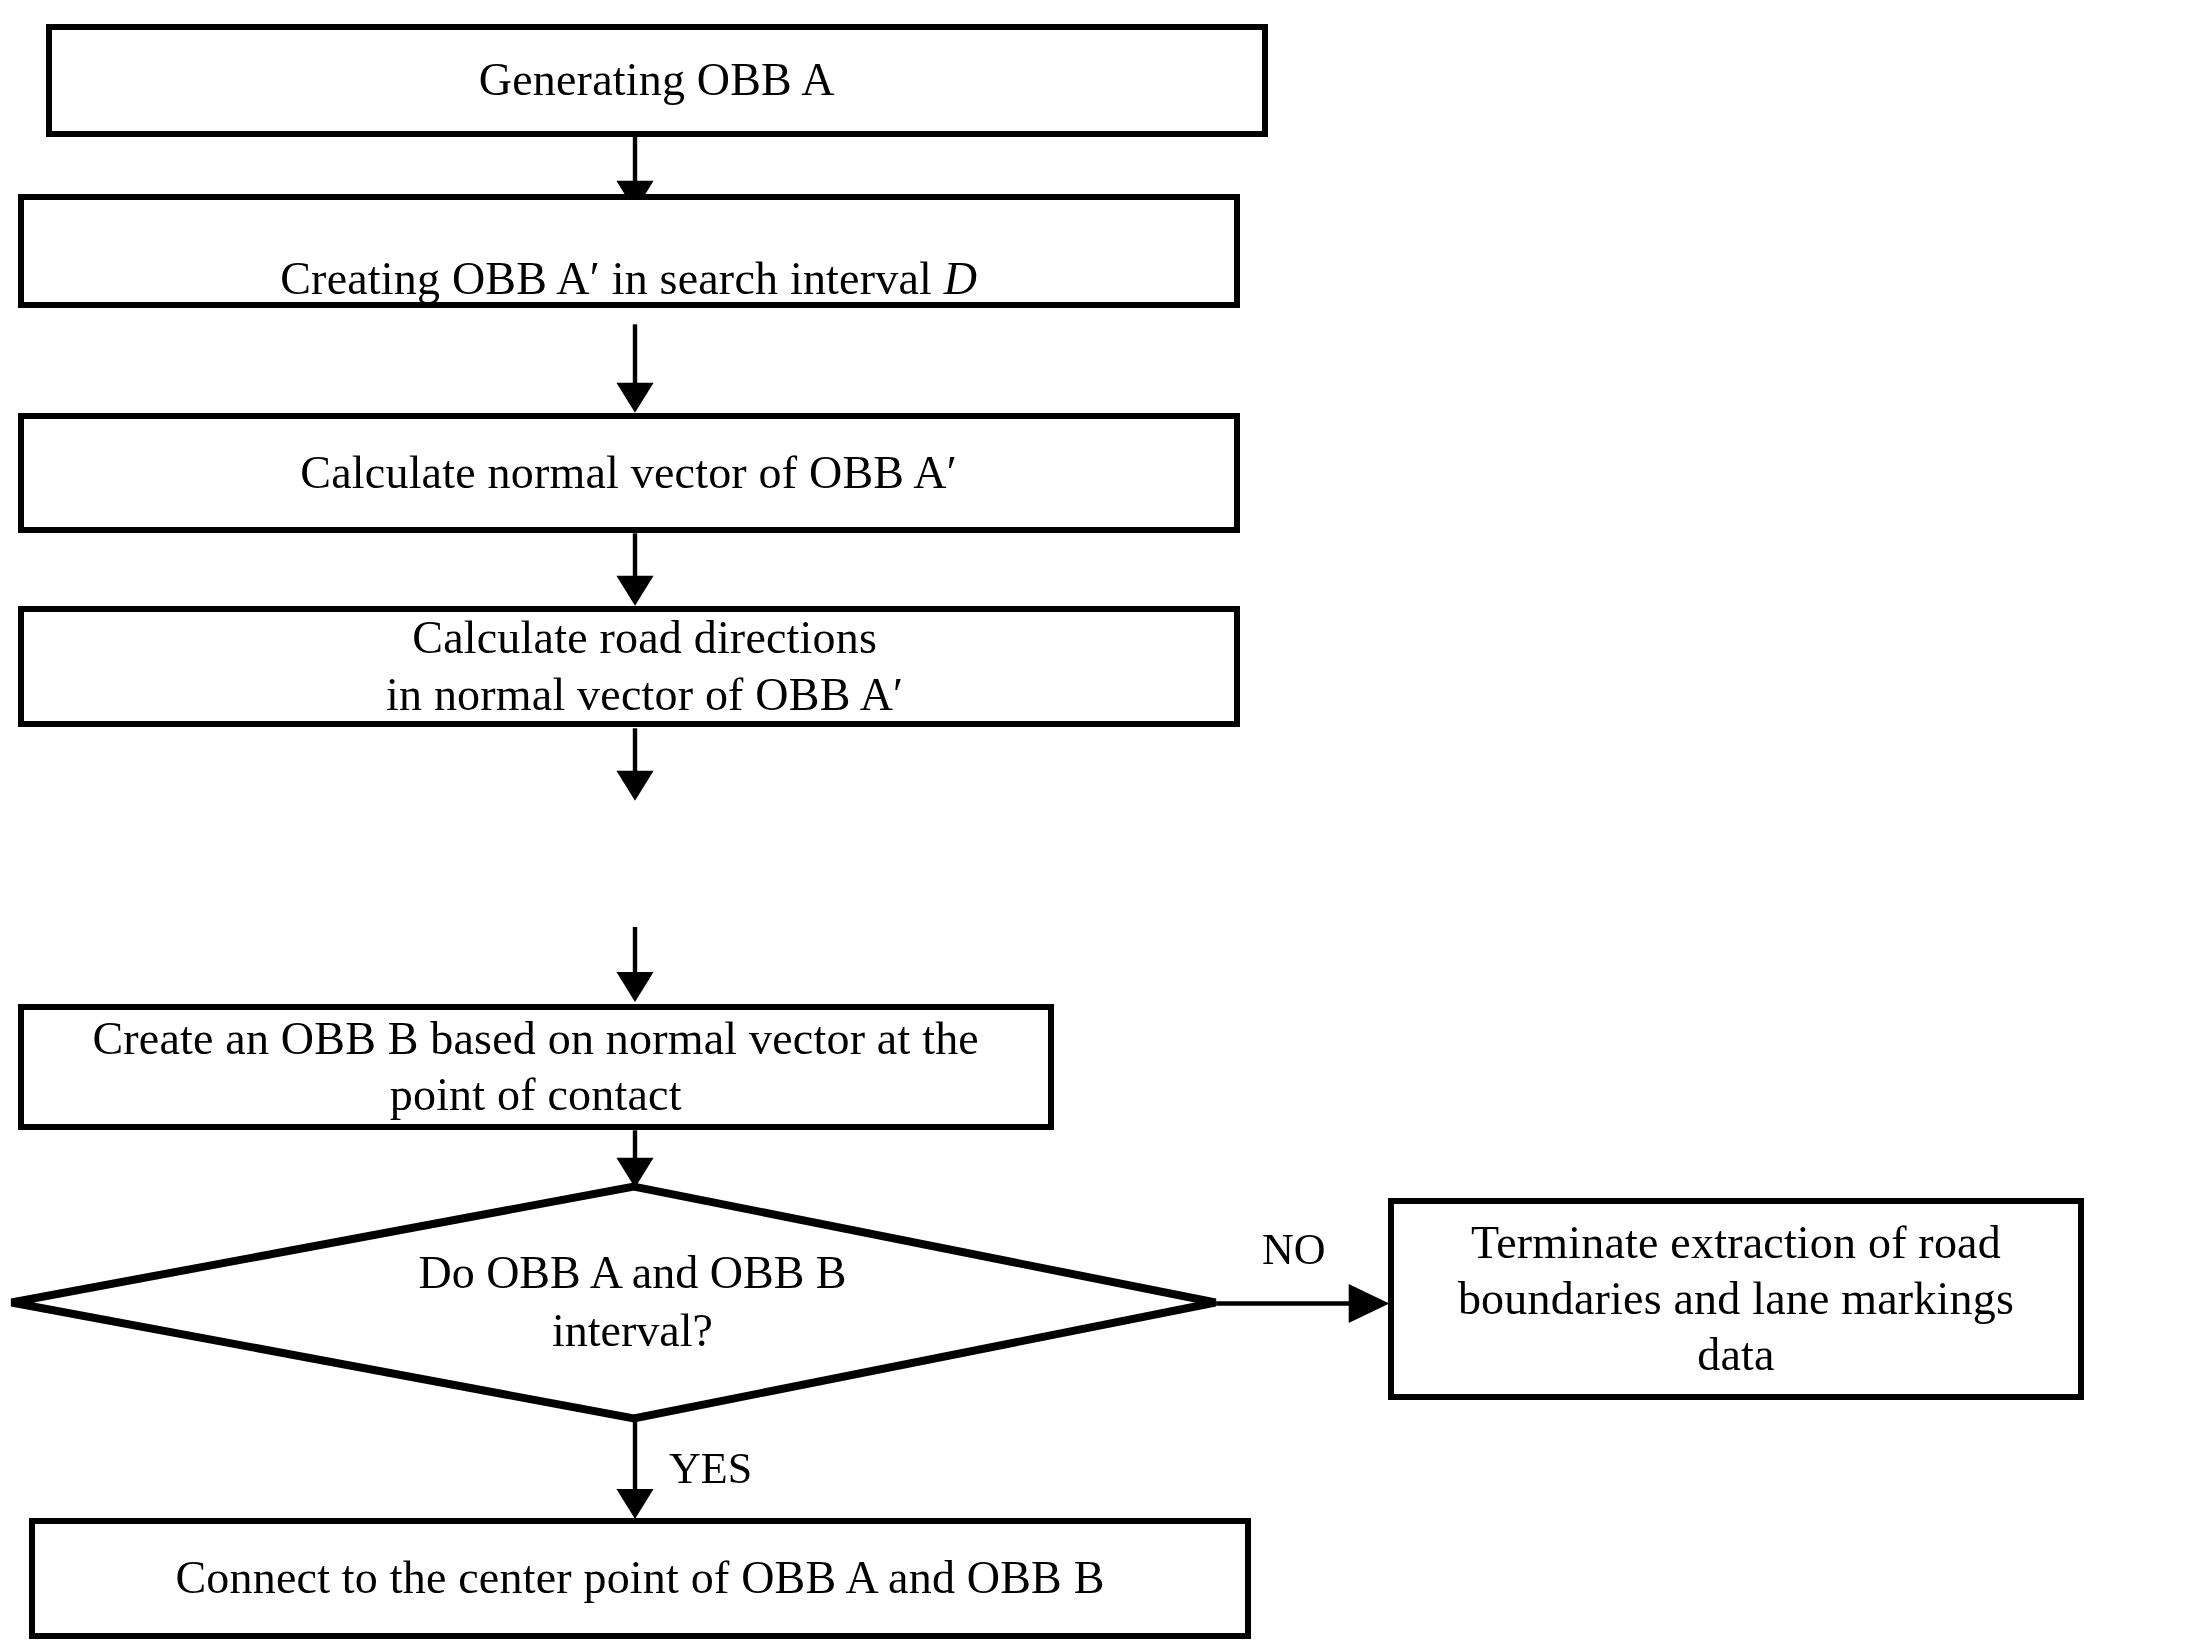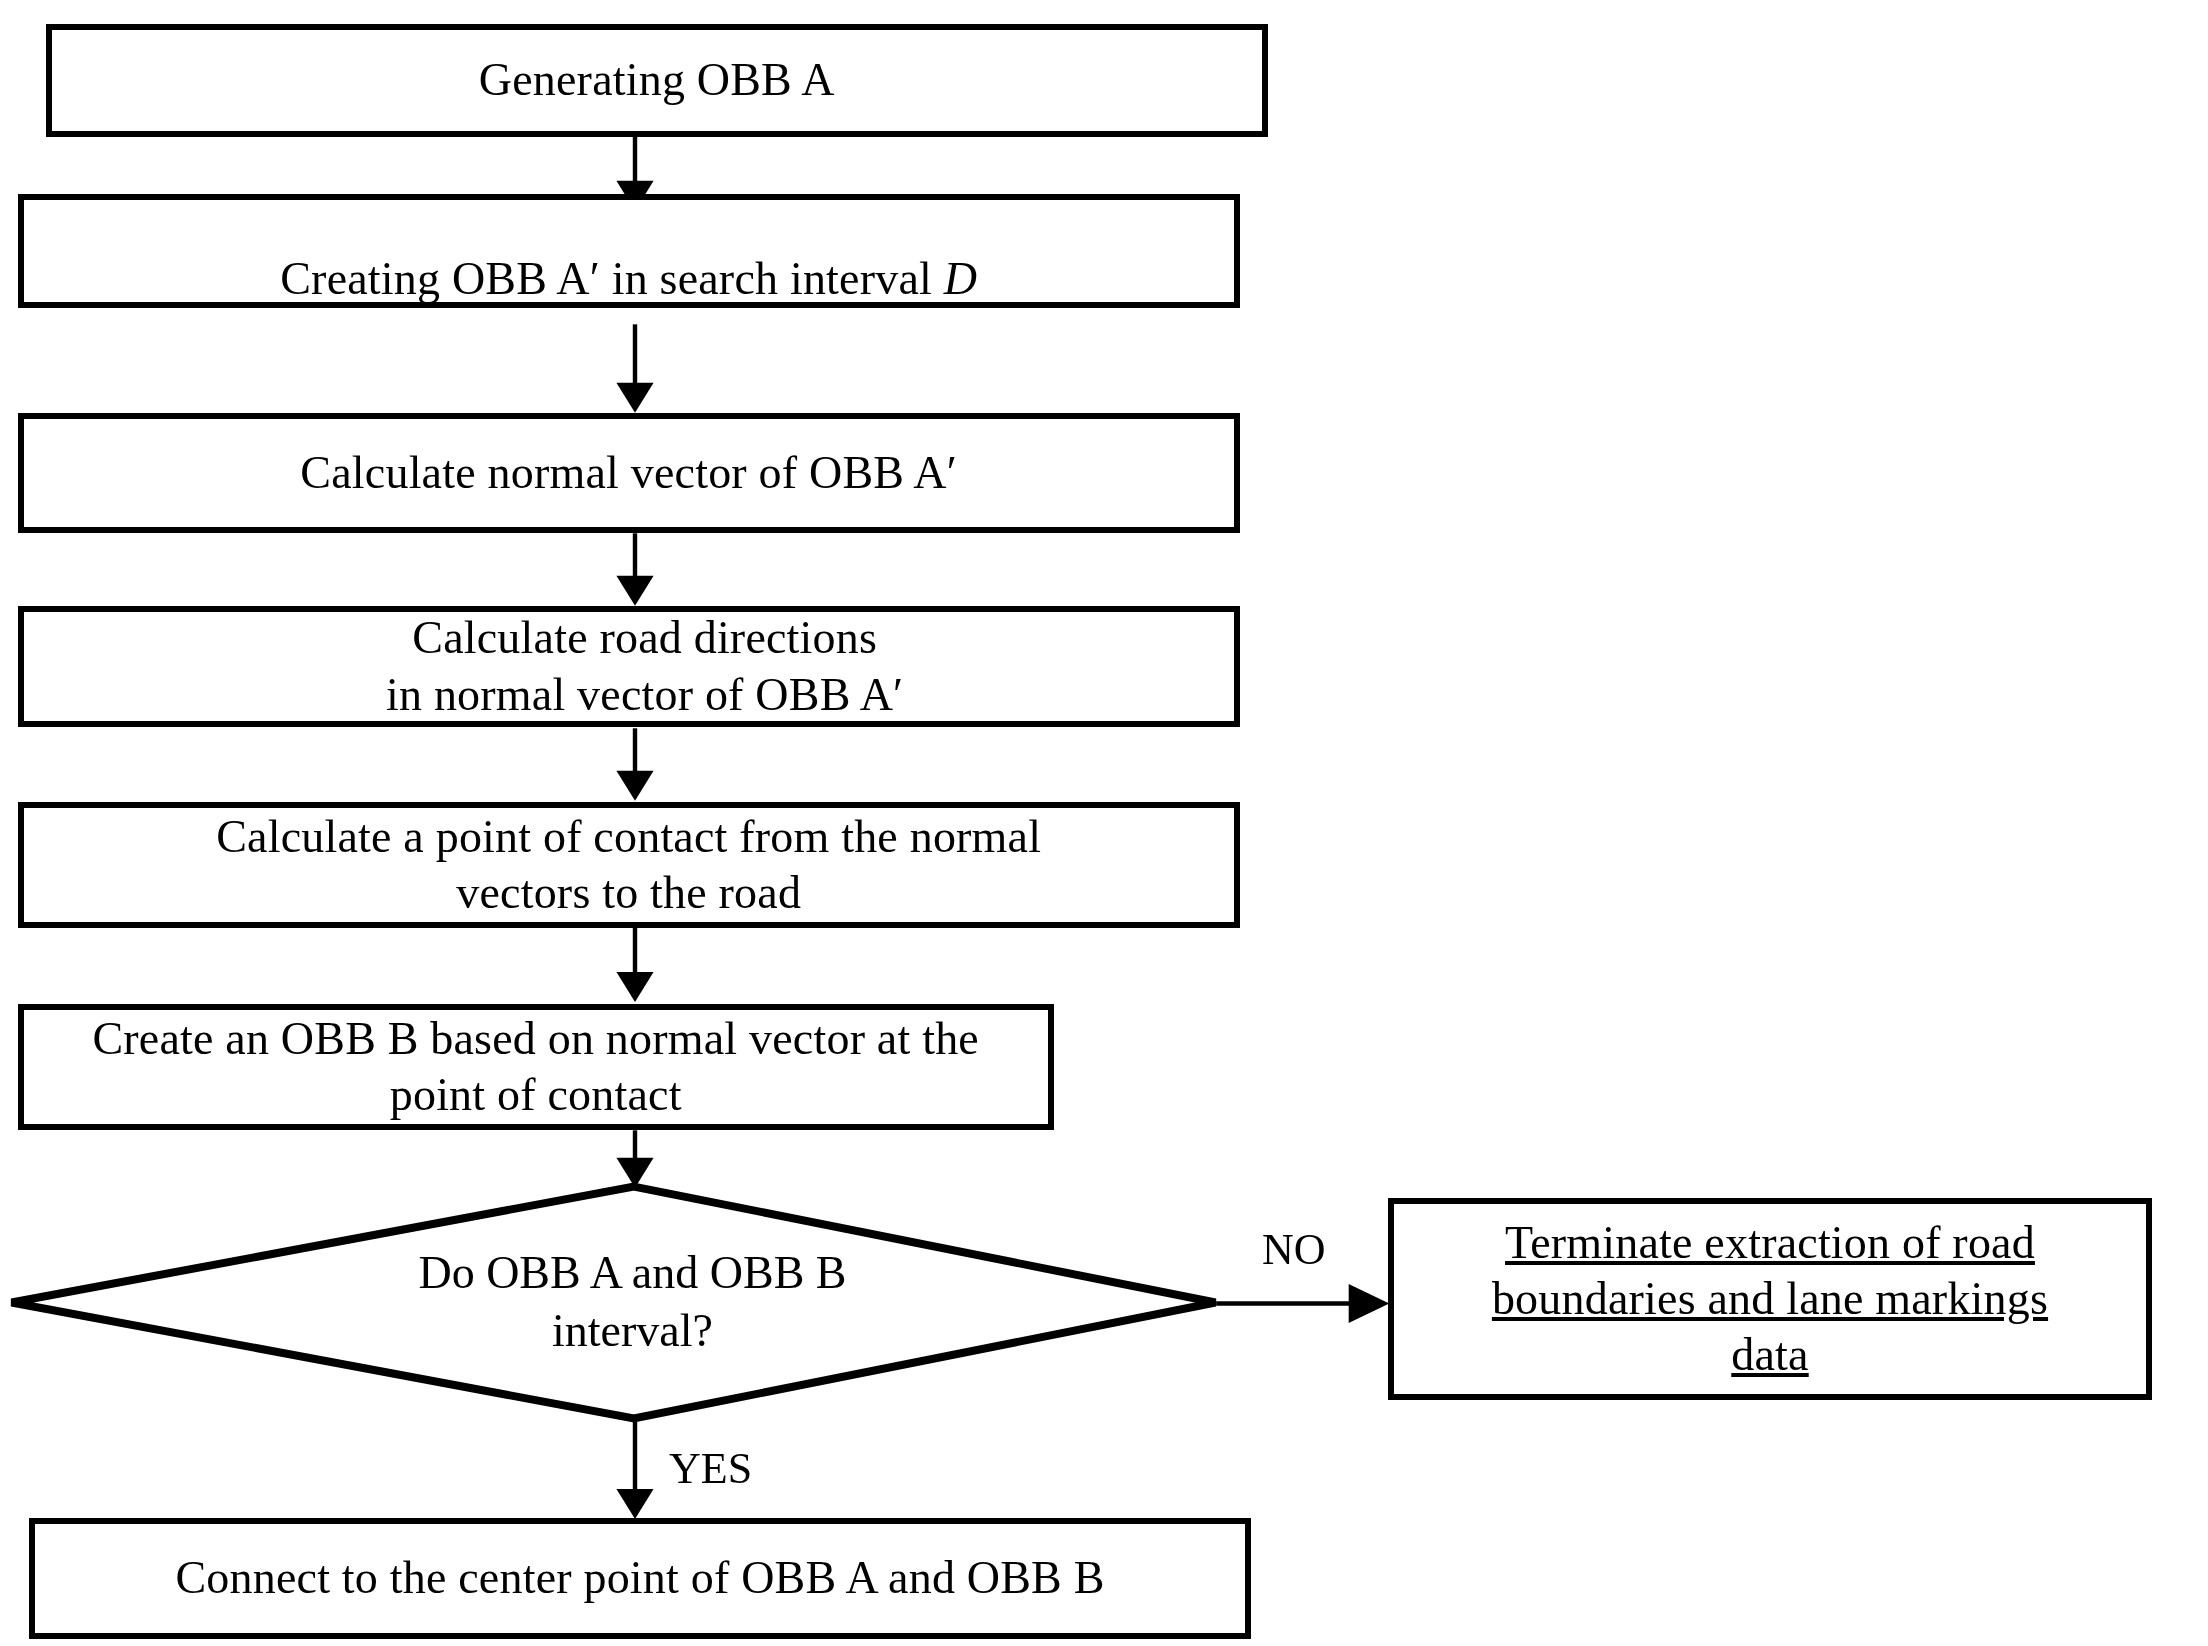"Calculate a point of contact" div.node-box { html: <div> <div>Calculate a point of contact from the normal vectors to the road</div> </div> -> none }
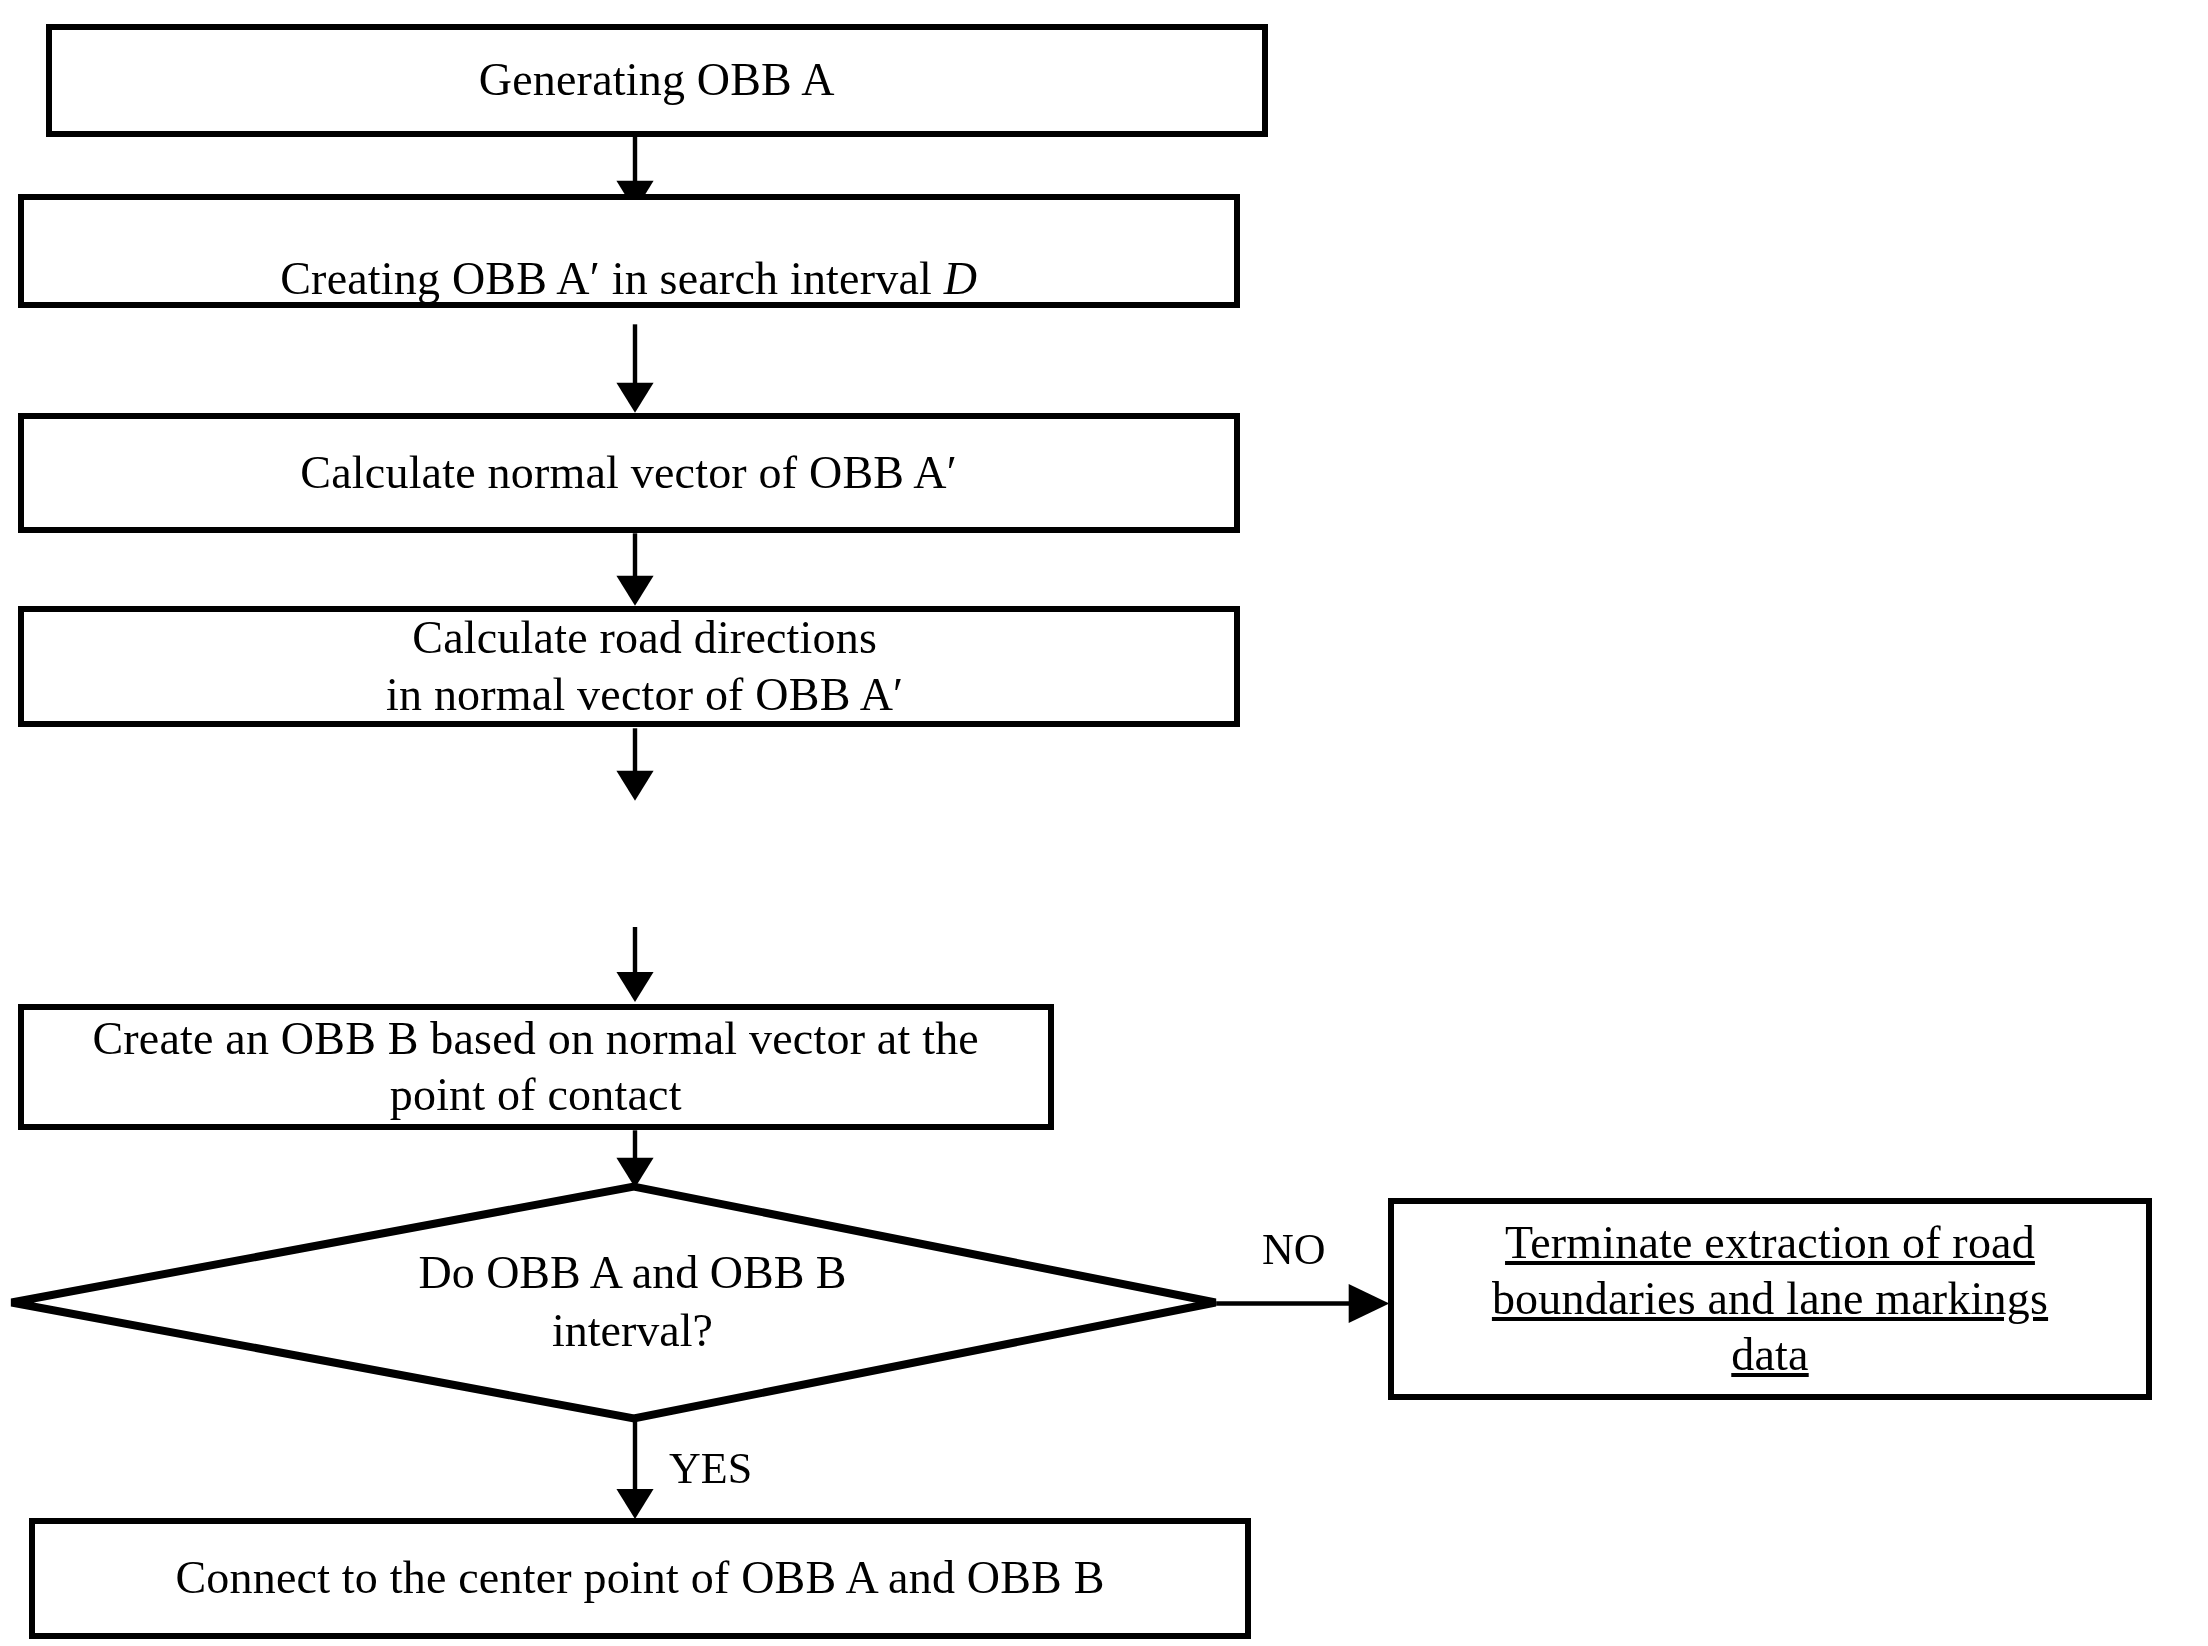"Terminate extraction of road" div.node-box { text-decoration: underline -> none; width: 764px -> 696px }
